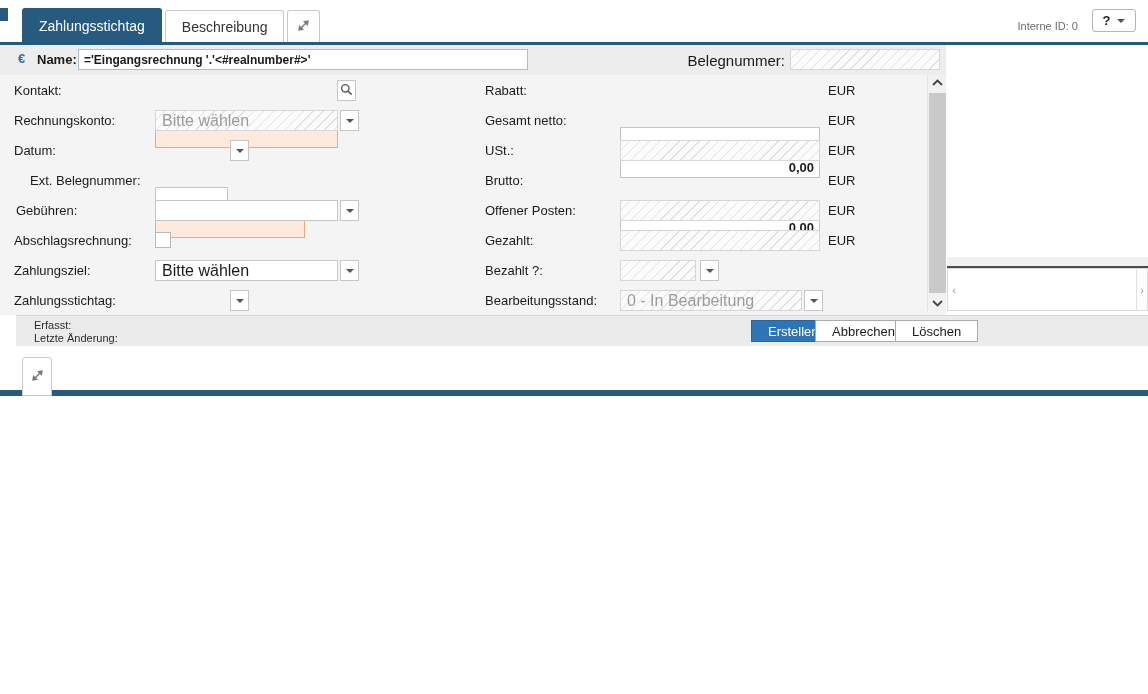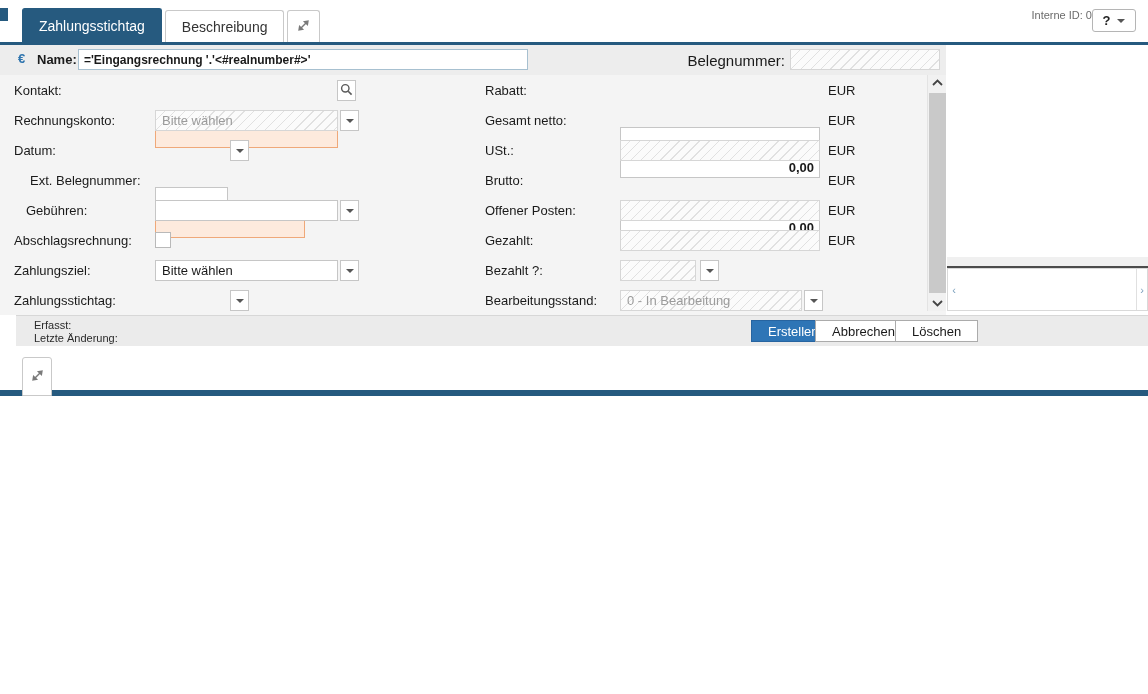"Interne ID: 0" .tabbar-right { align-items: flex-start -> flex-end; gap: 0 -> 14px }
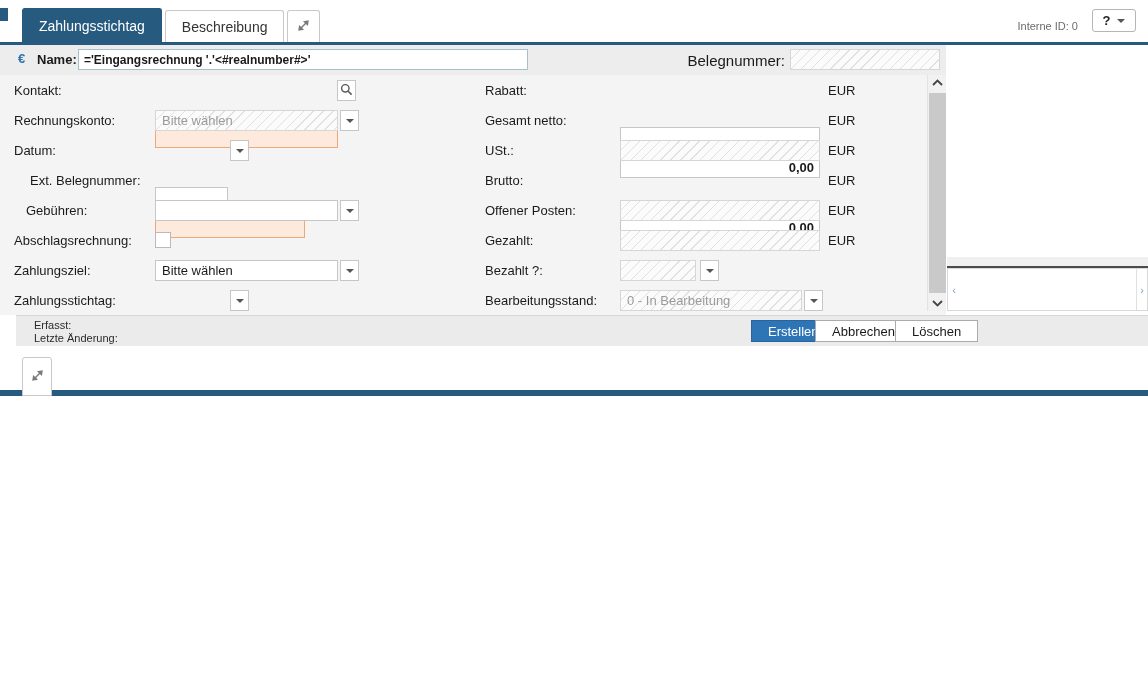"Bitte wählen" .combo-text { font-size: 13px -> 16px }
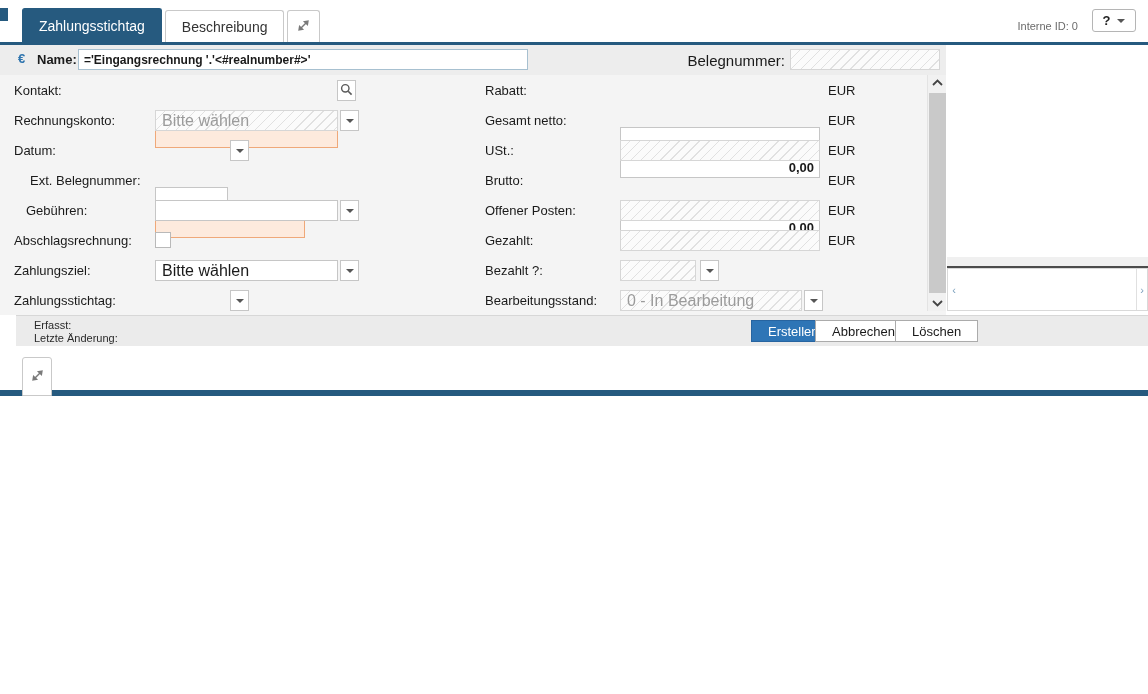"Gebühren:" span.row-label { left: 26px -> 16px }
